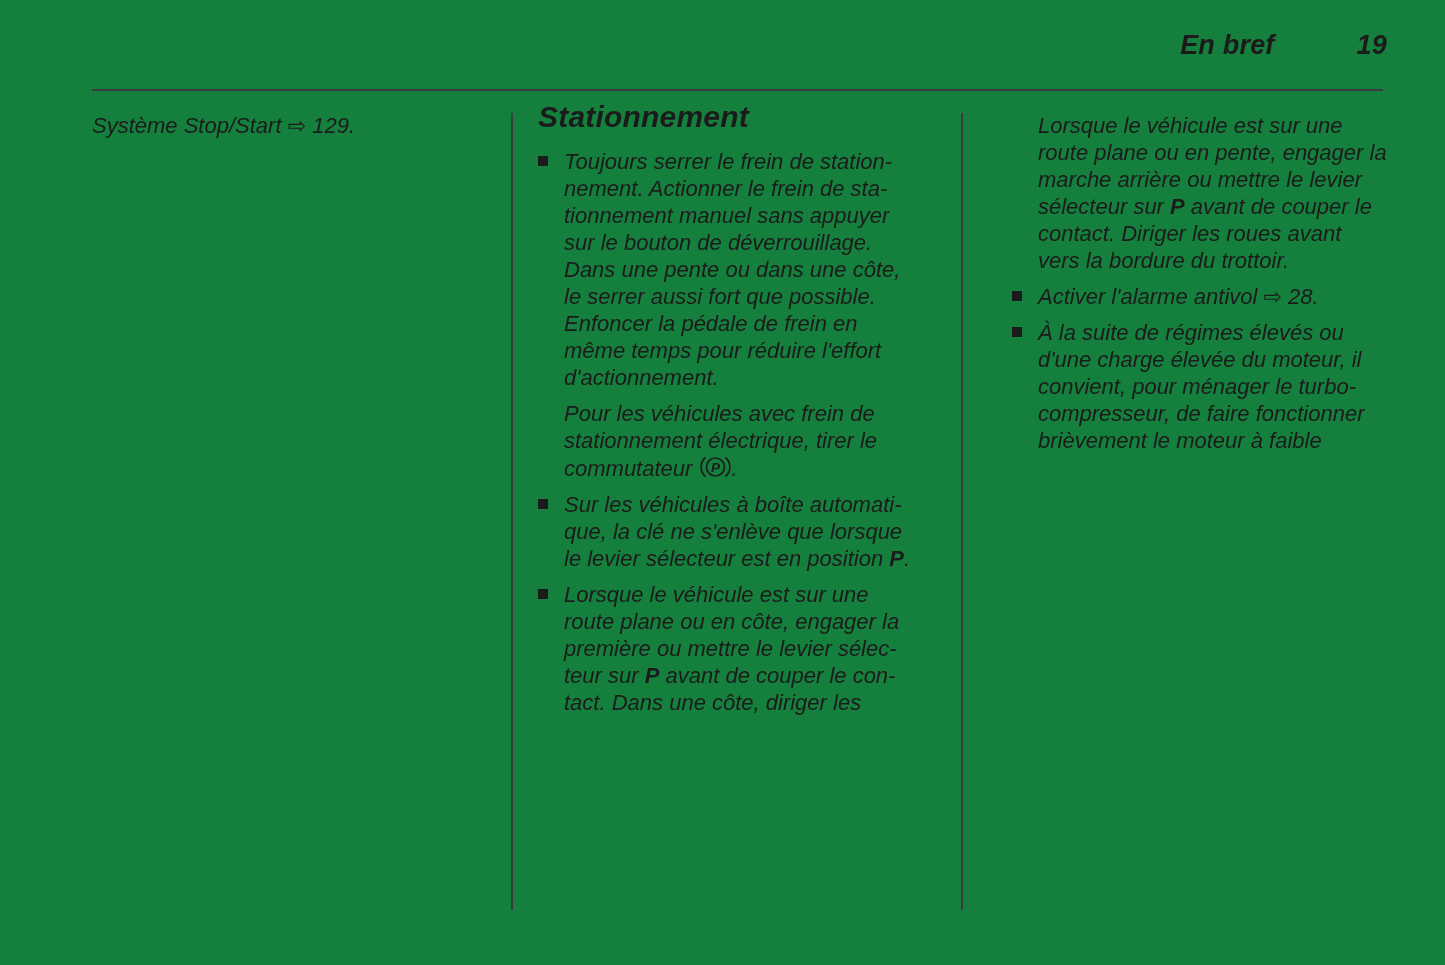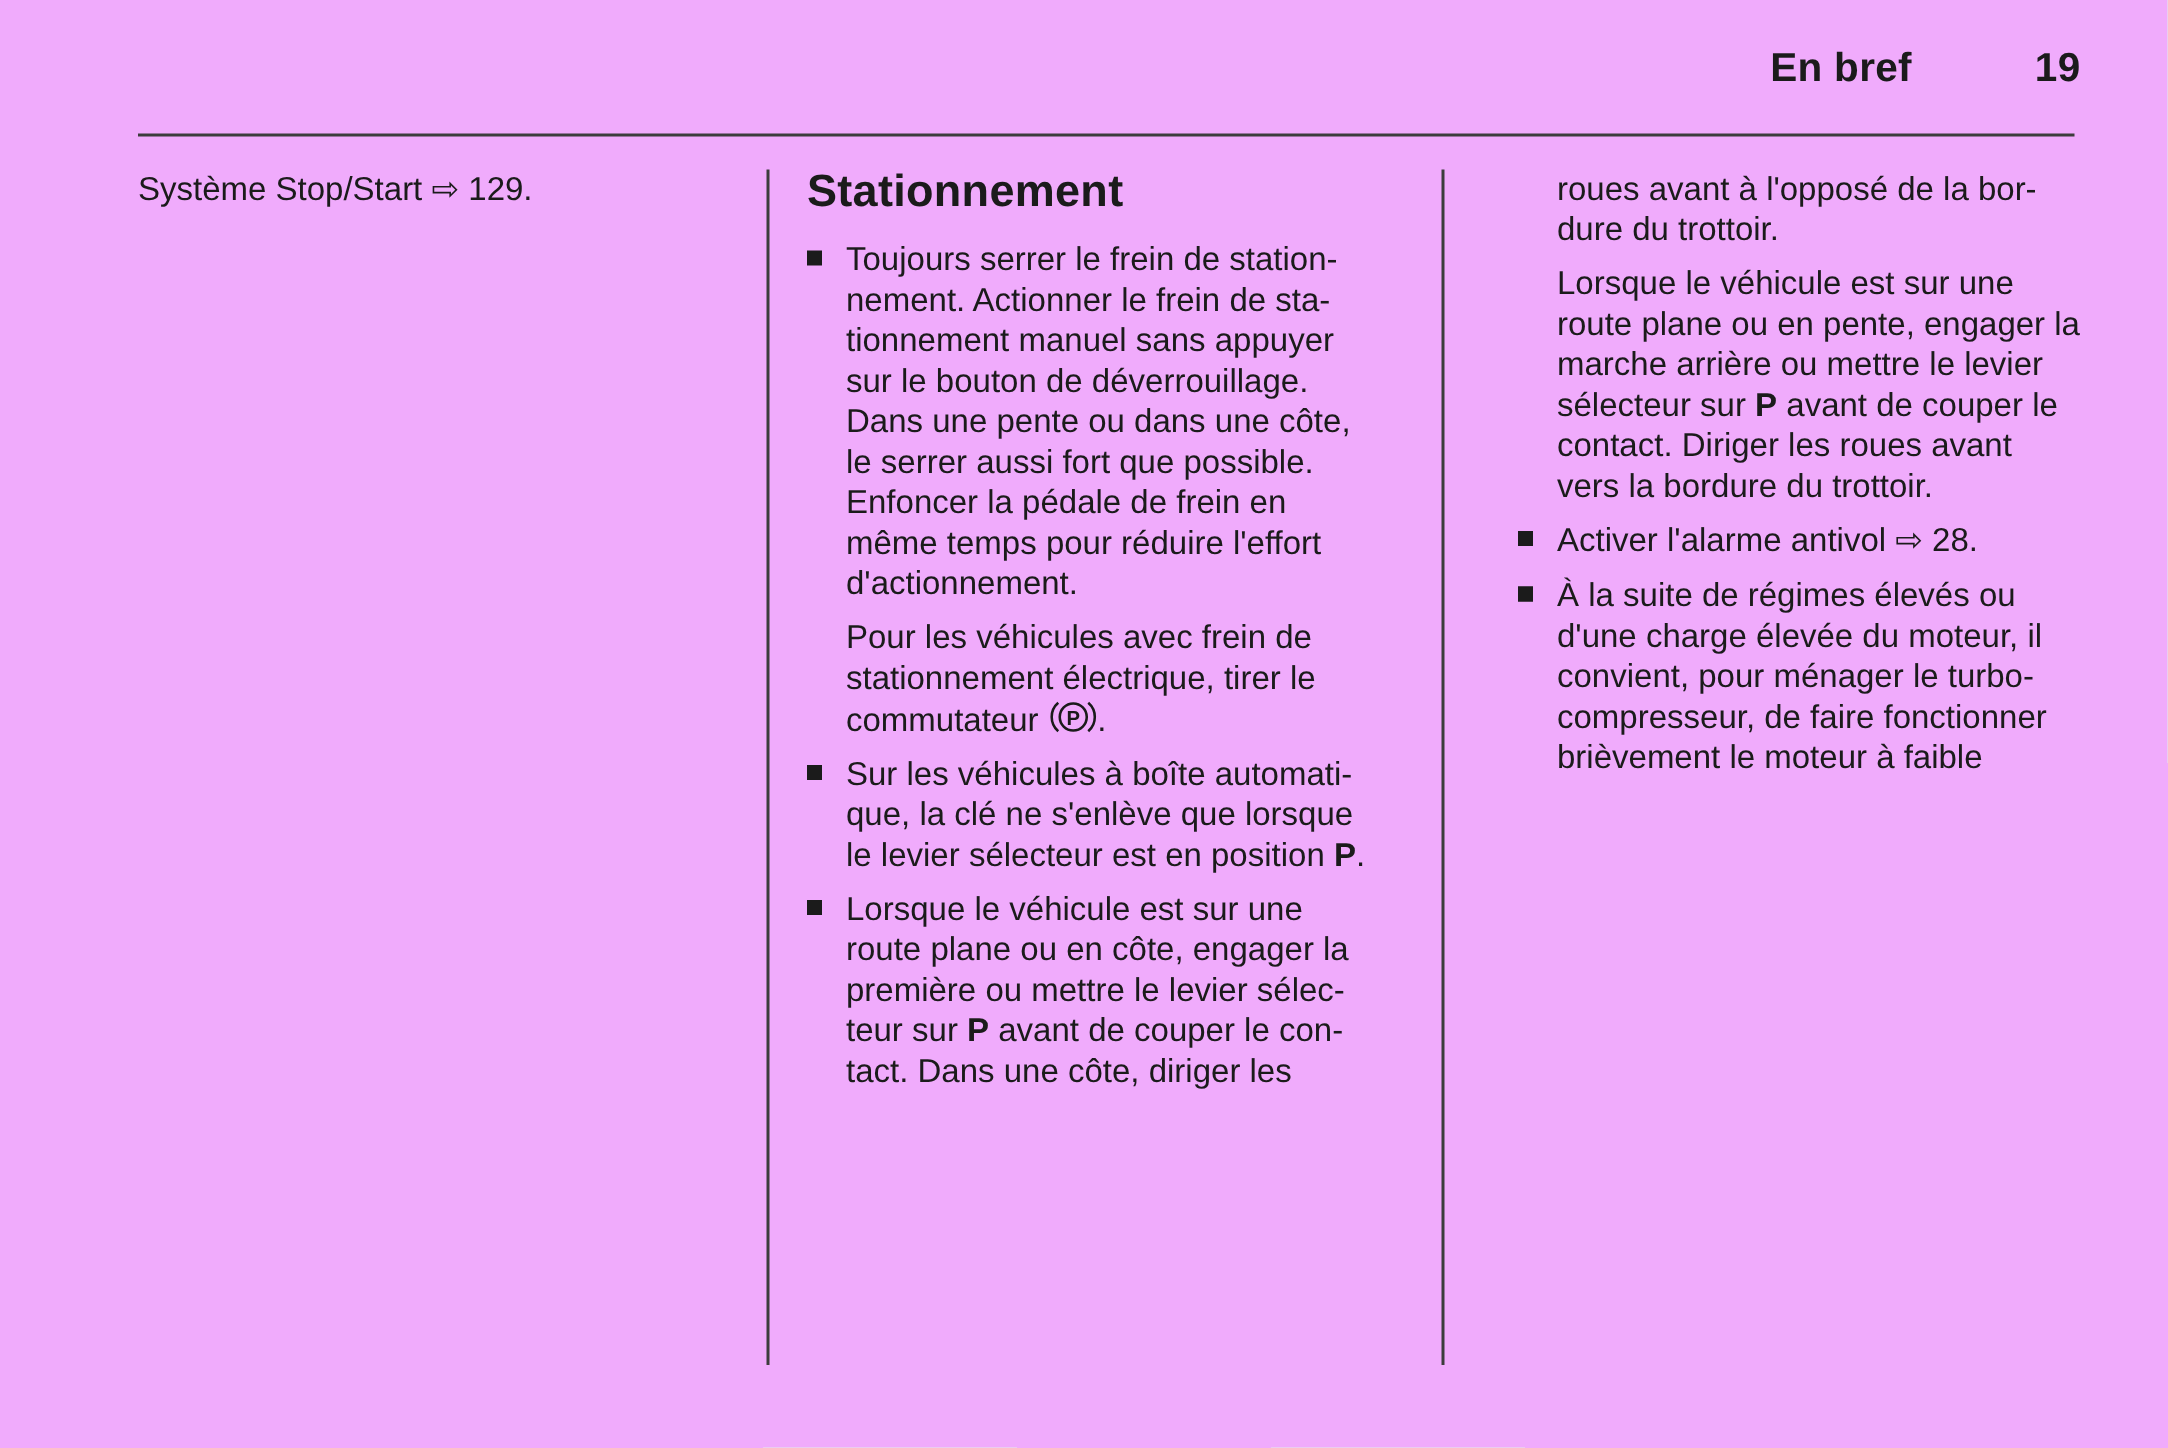"En bref" .page { background: #f0abfc -> #15803d; font-style: none -> italic }
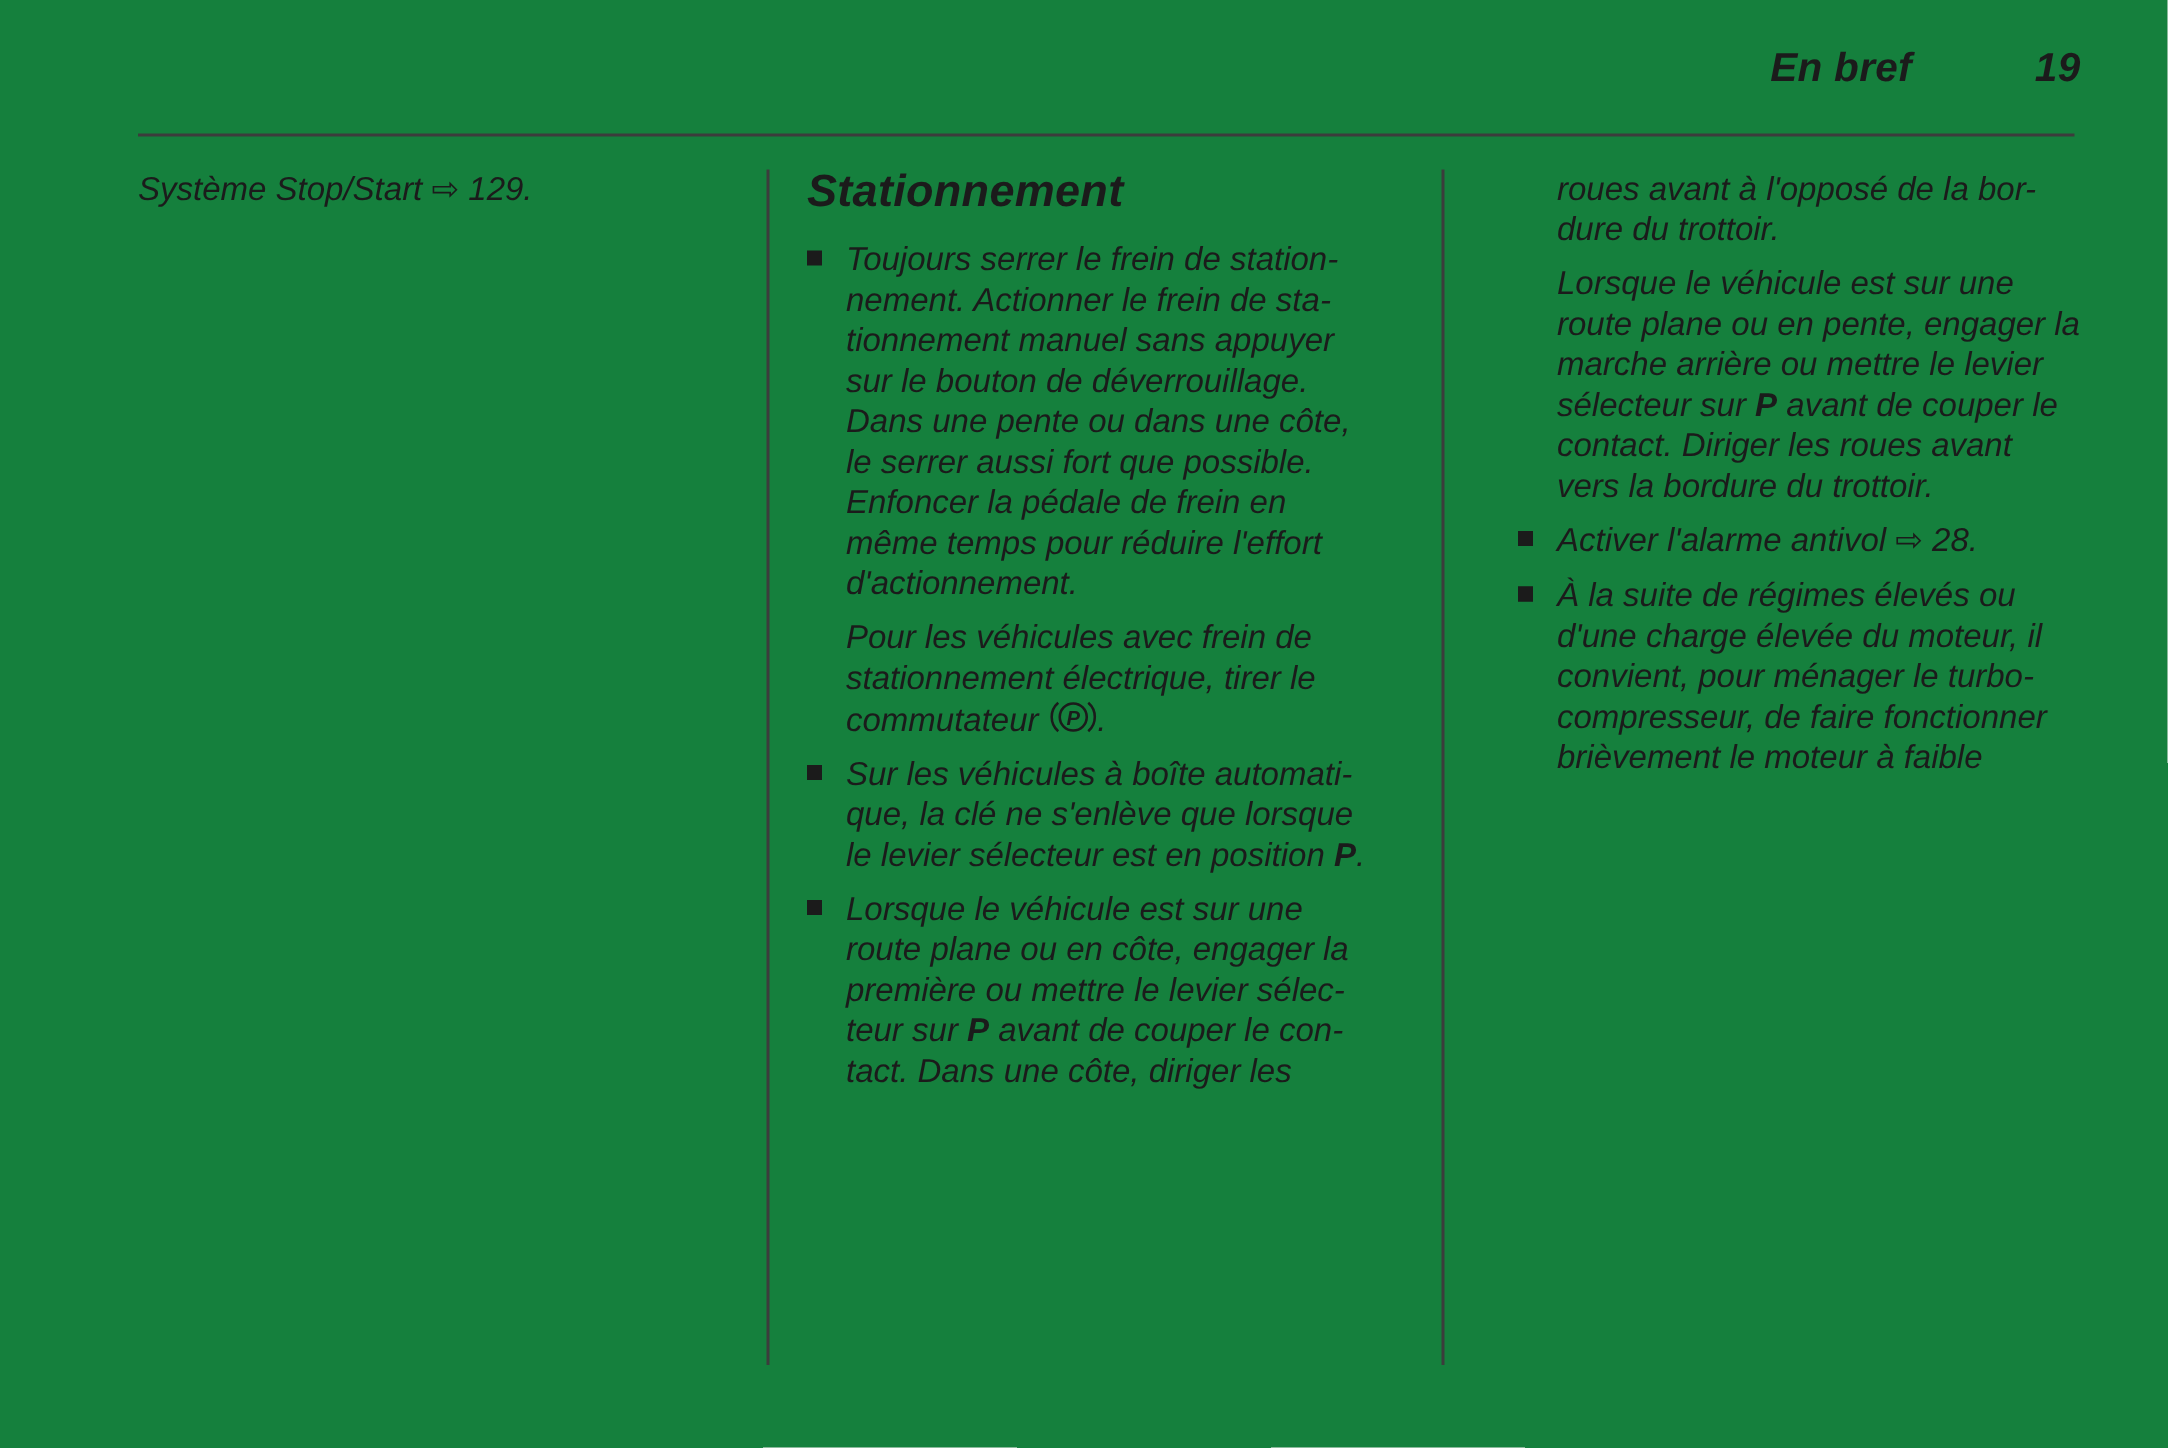"Stationnement" .col-middle { top: 110px -> 99px }
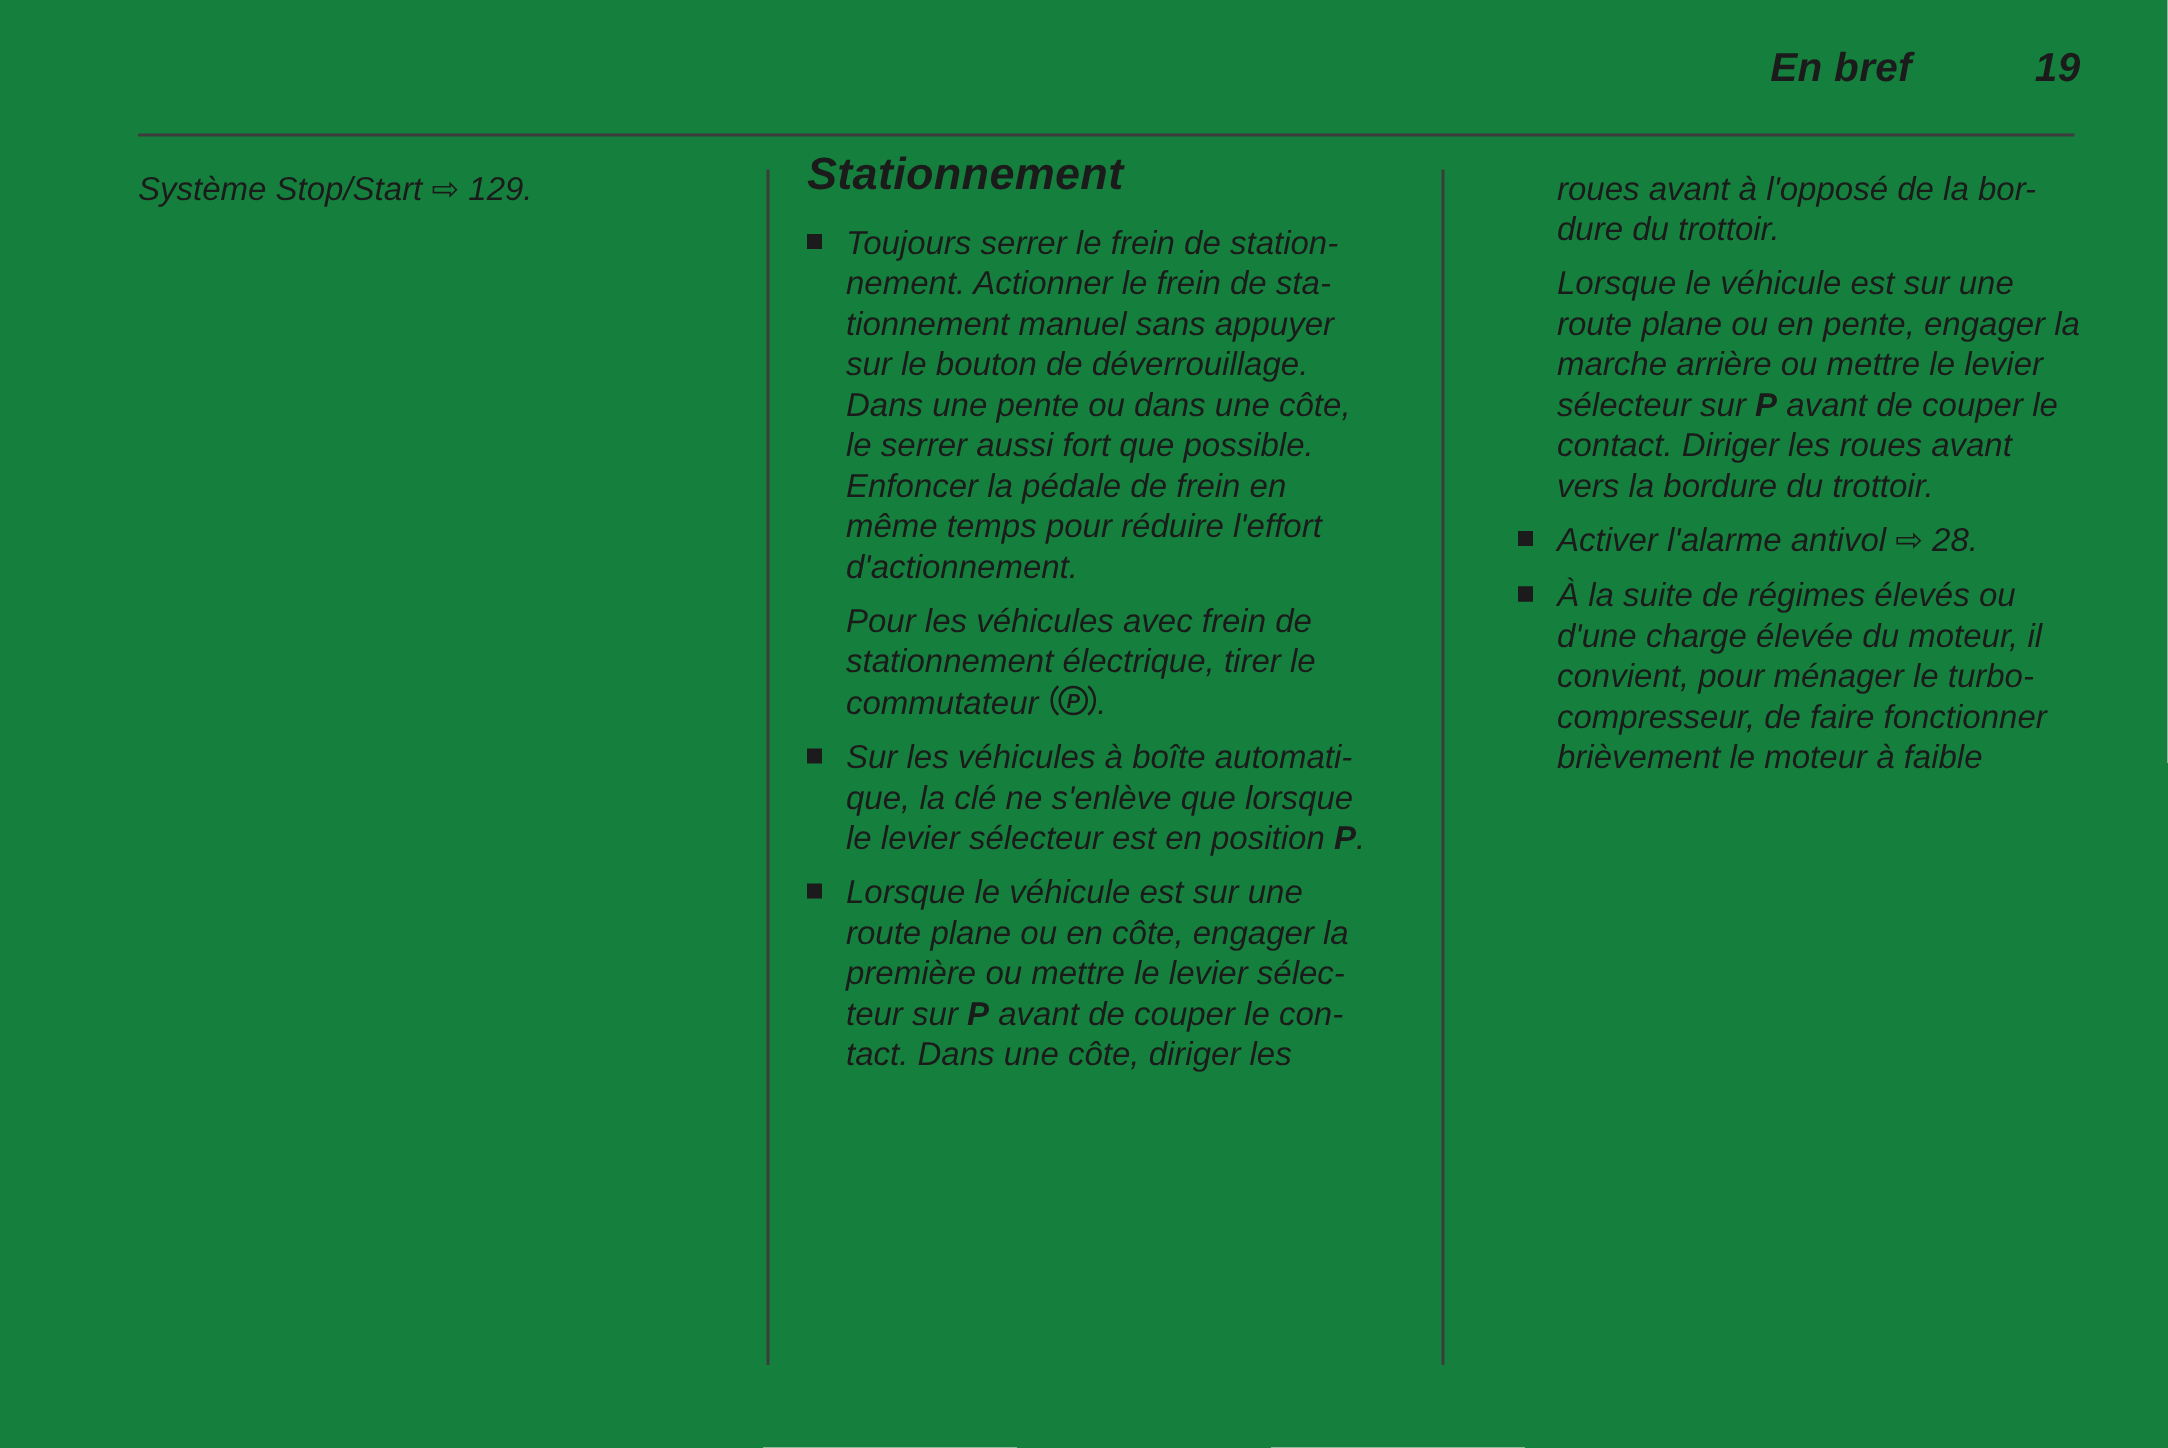"roues avant à l'opposé de" div.para { html: <div><span>roues avant à l'opposé de la bor-<br>dure du trottoir.</span></div> -> none }
